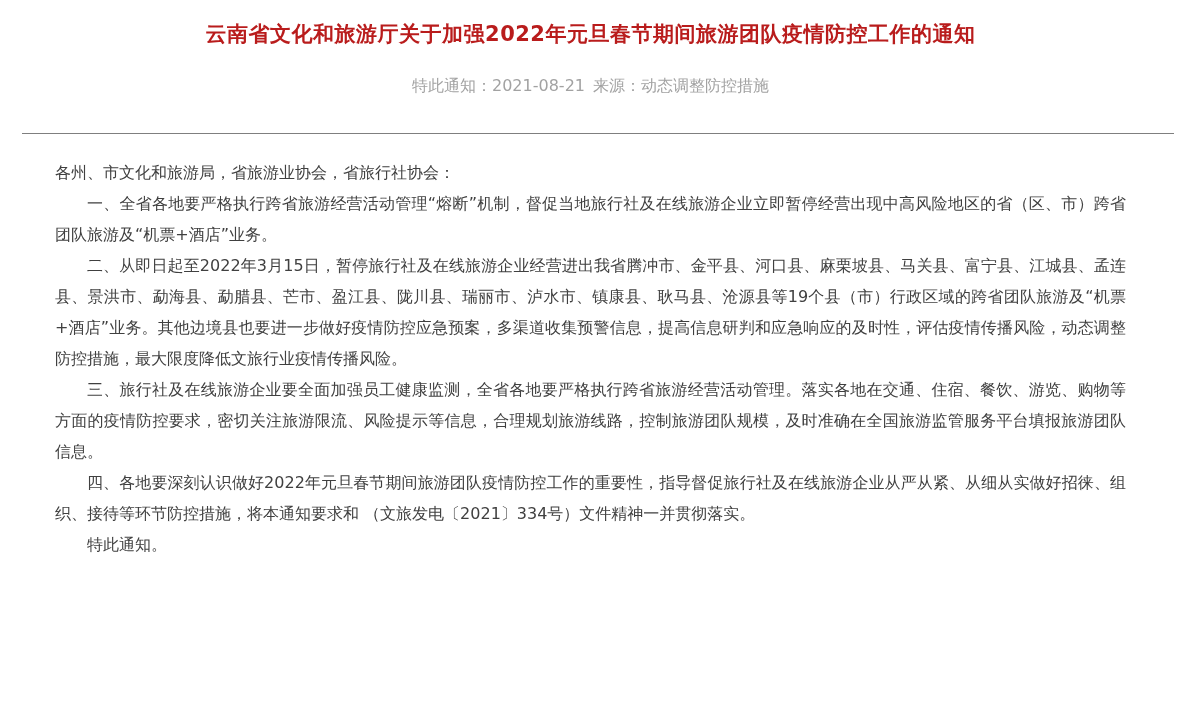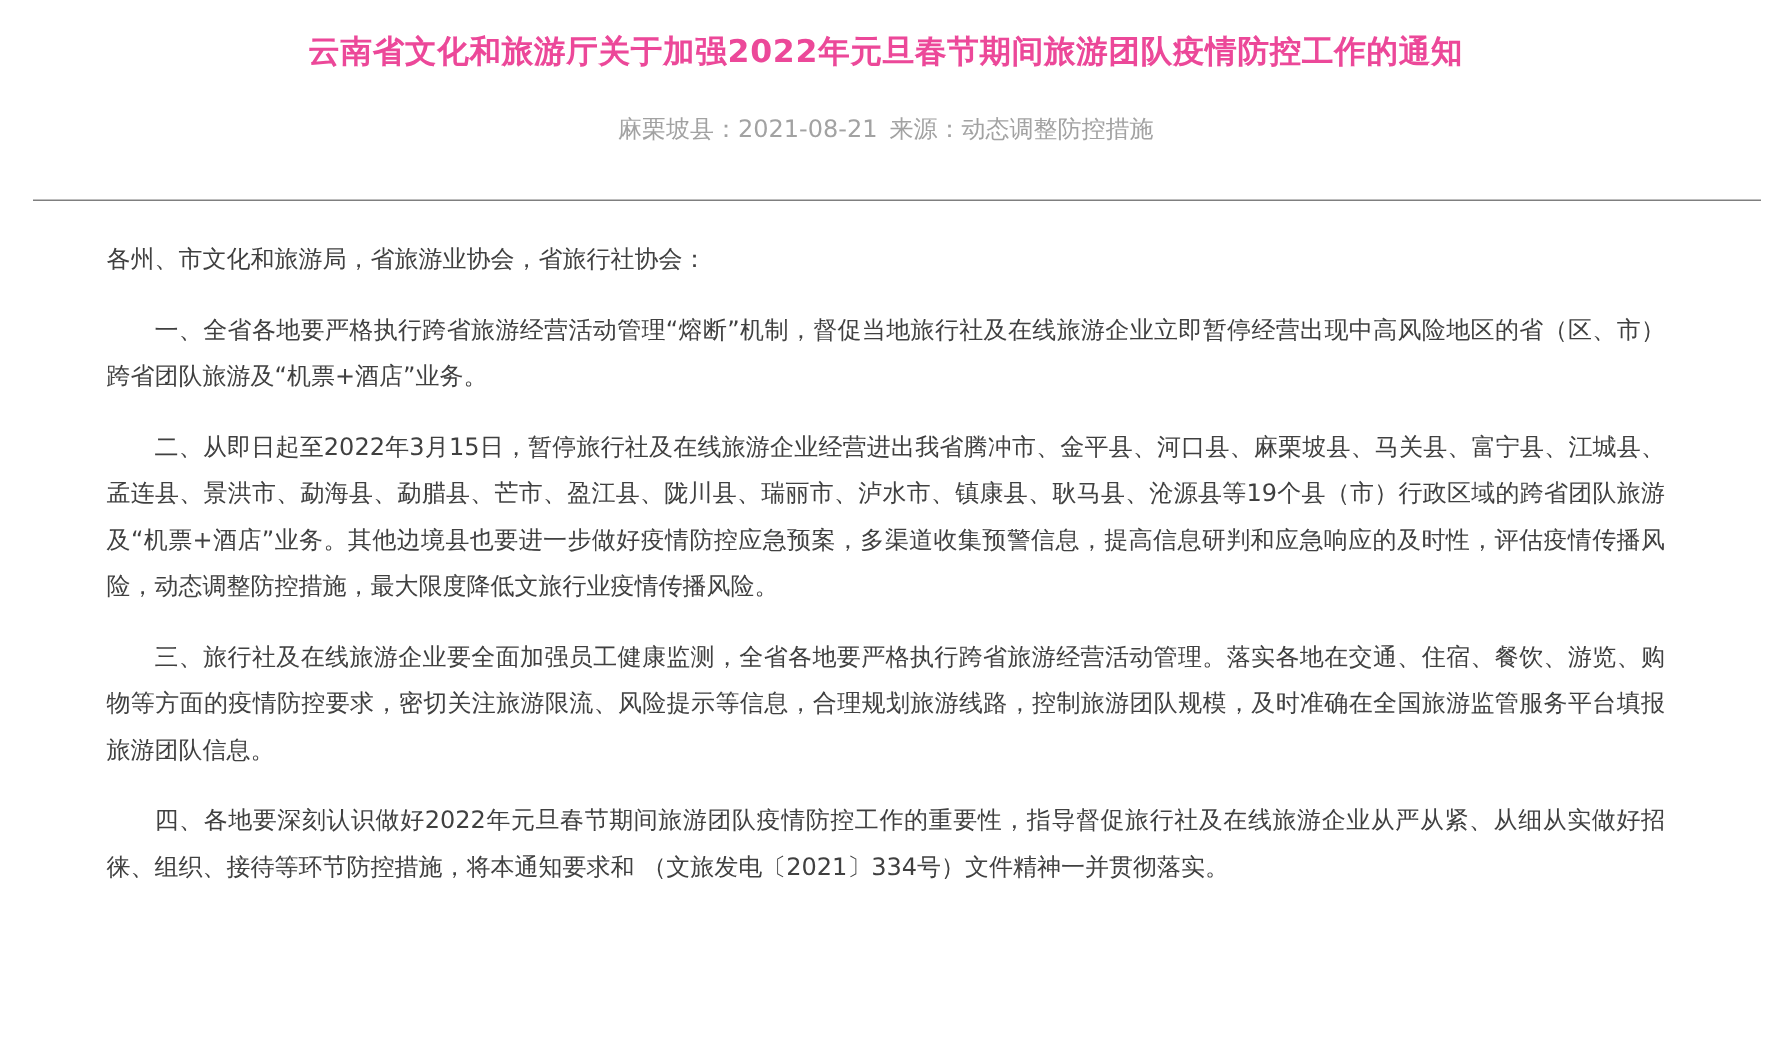"云南省文化和旅游厅关于加强2022年元旦春节期间旅游团队疫情防控工作的通知" .page-title { color: #ec4899 -> #b91c1c }
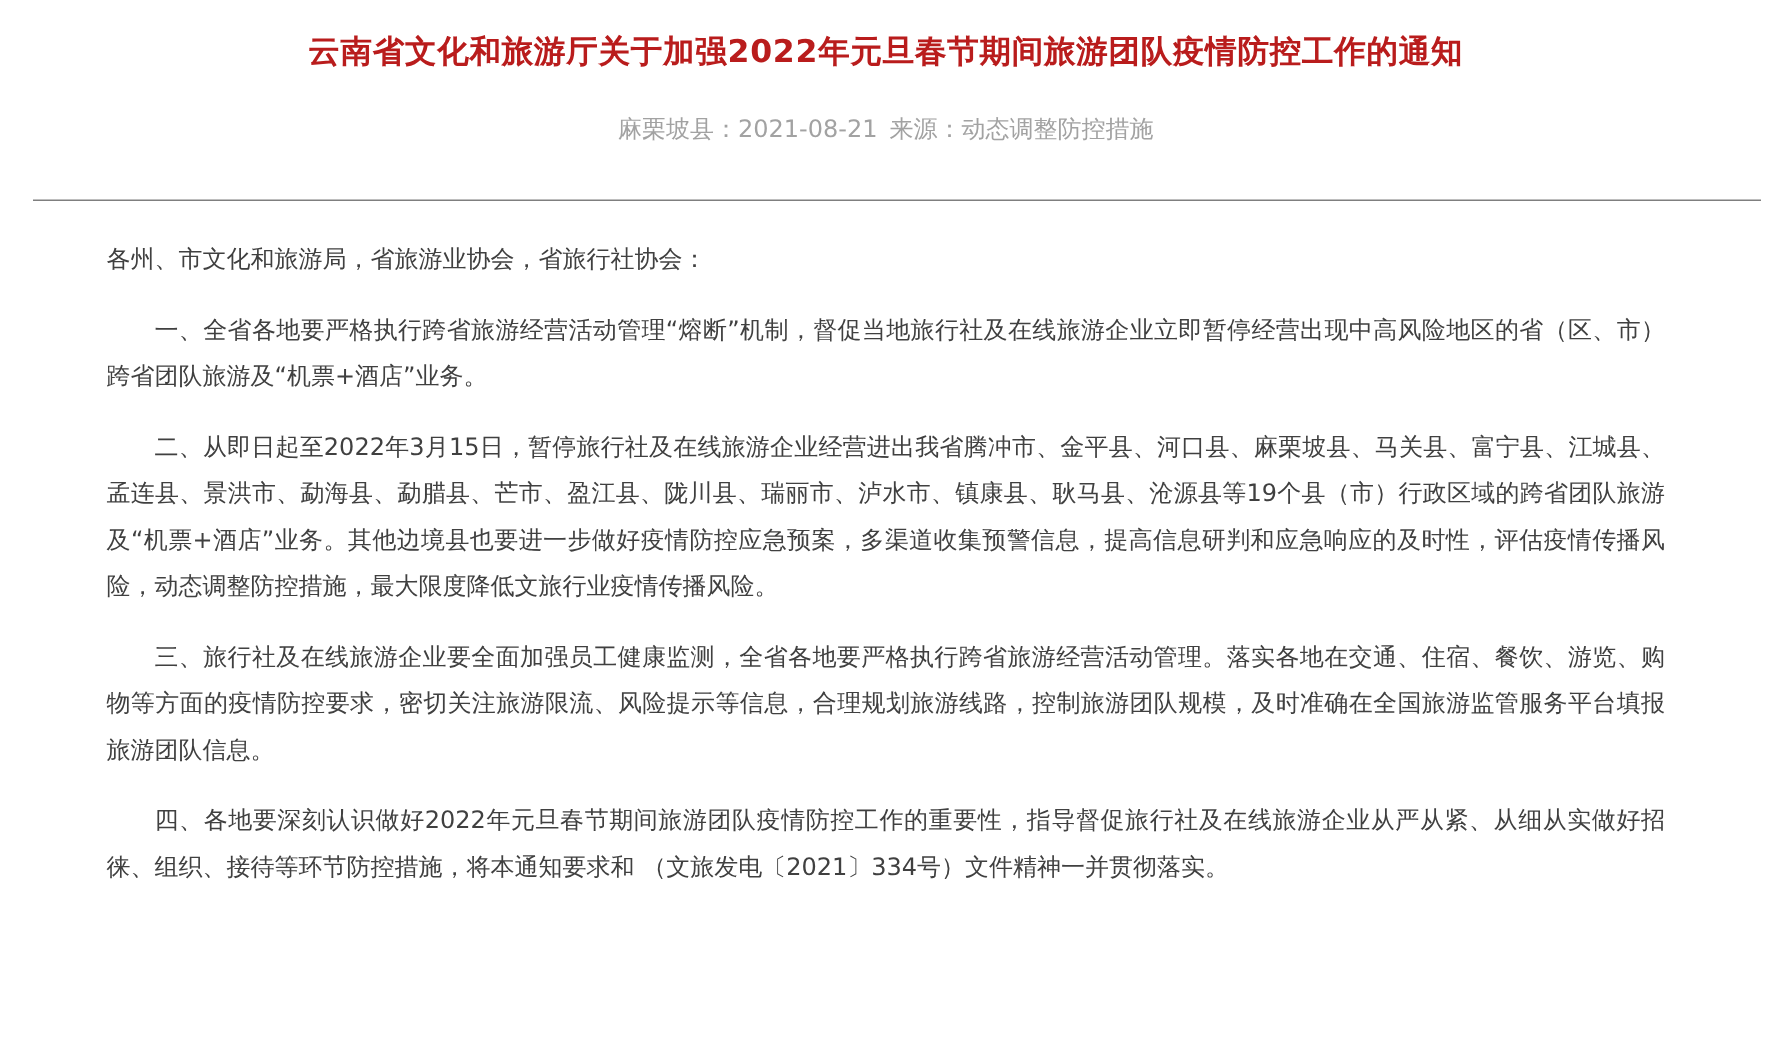"麻栗坡县：" span { text: 麻栗坡县 -> 特此通知 }
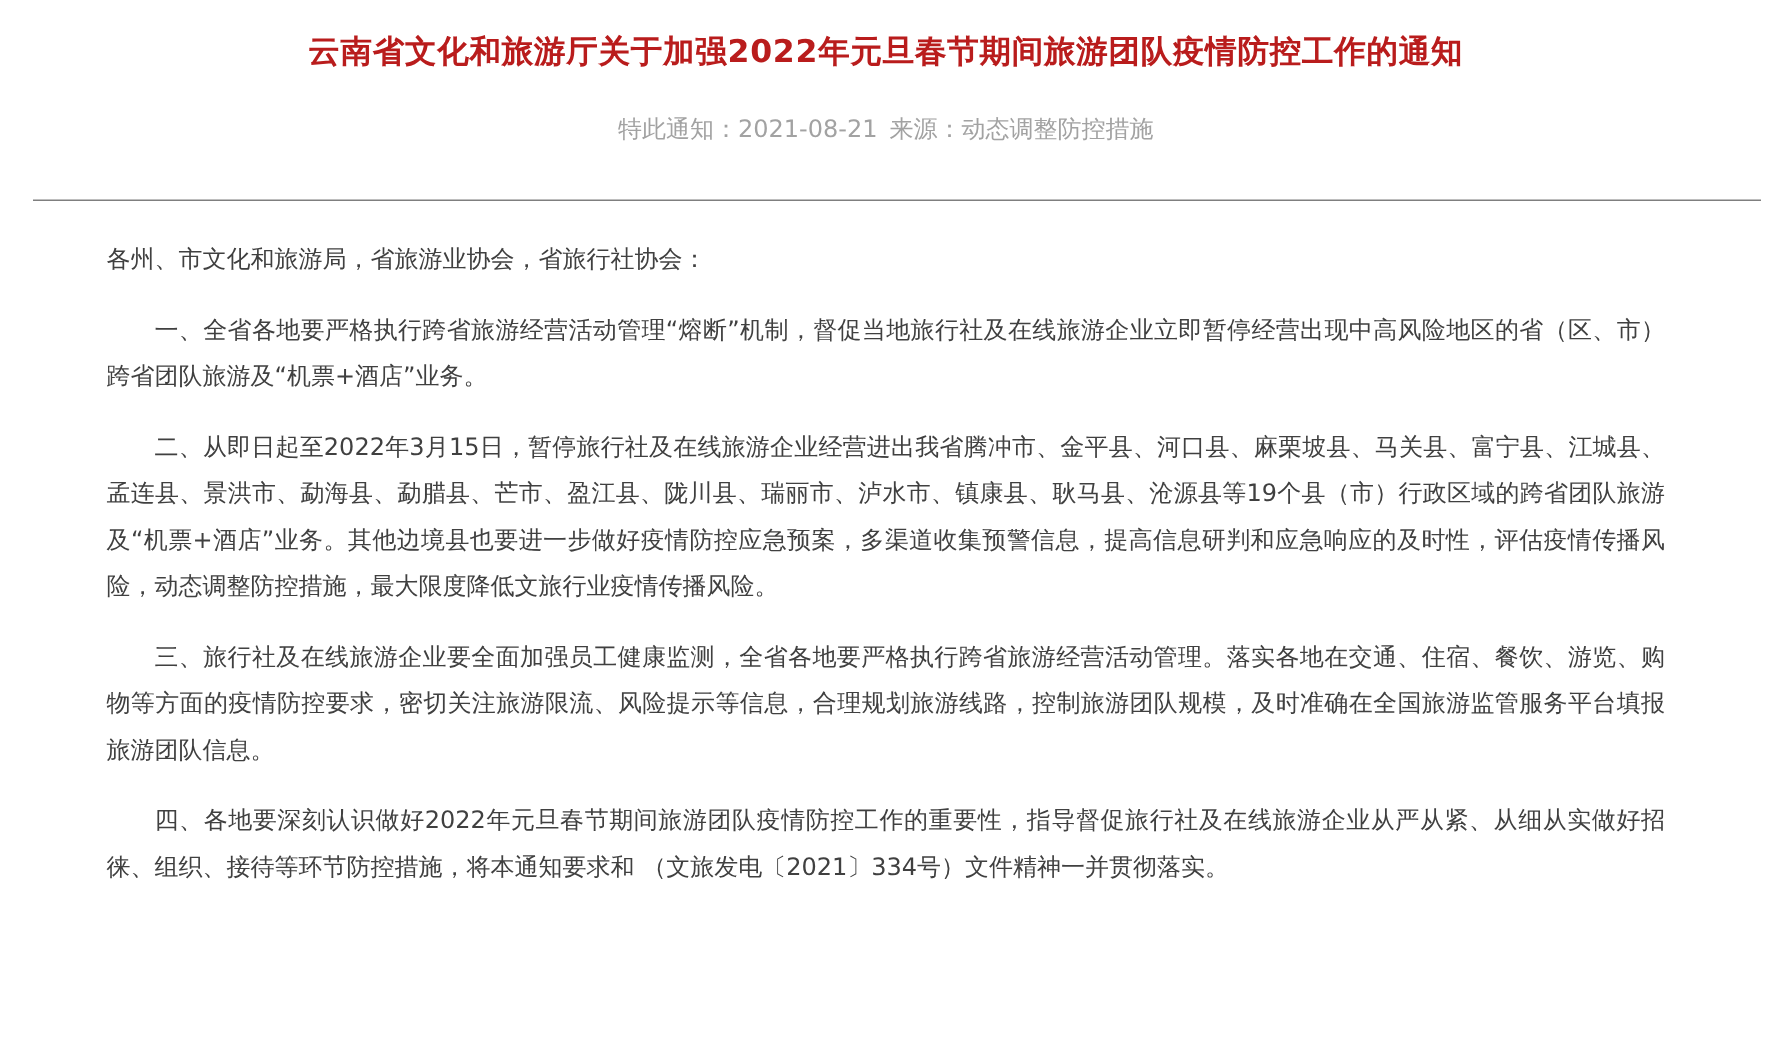"各州、市文化和旅游局，省旅游业协会，省旅行社协会：" .notice-body p { margin: 16px -> 0 }
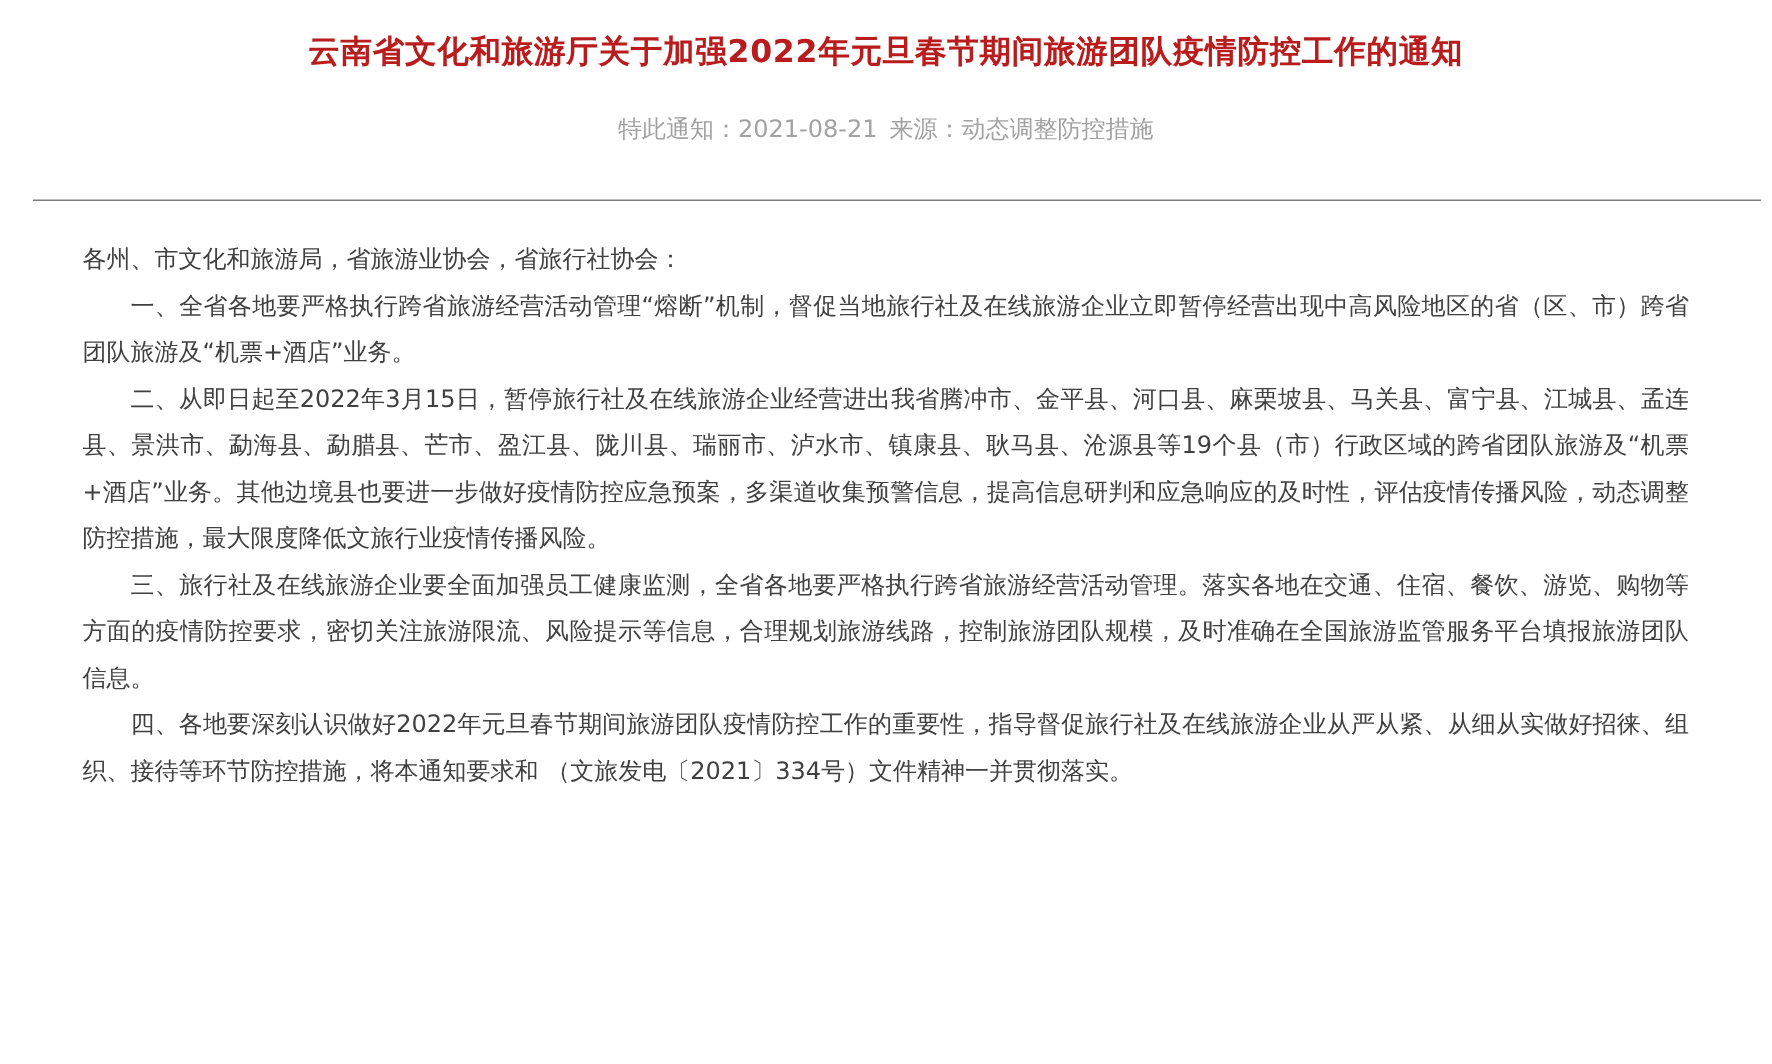"特此通知。" p.indent { html: none -> <p>特此通知。</p> }
